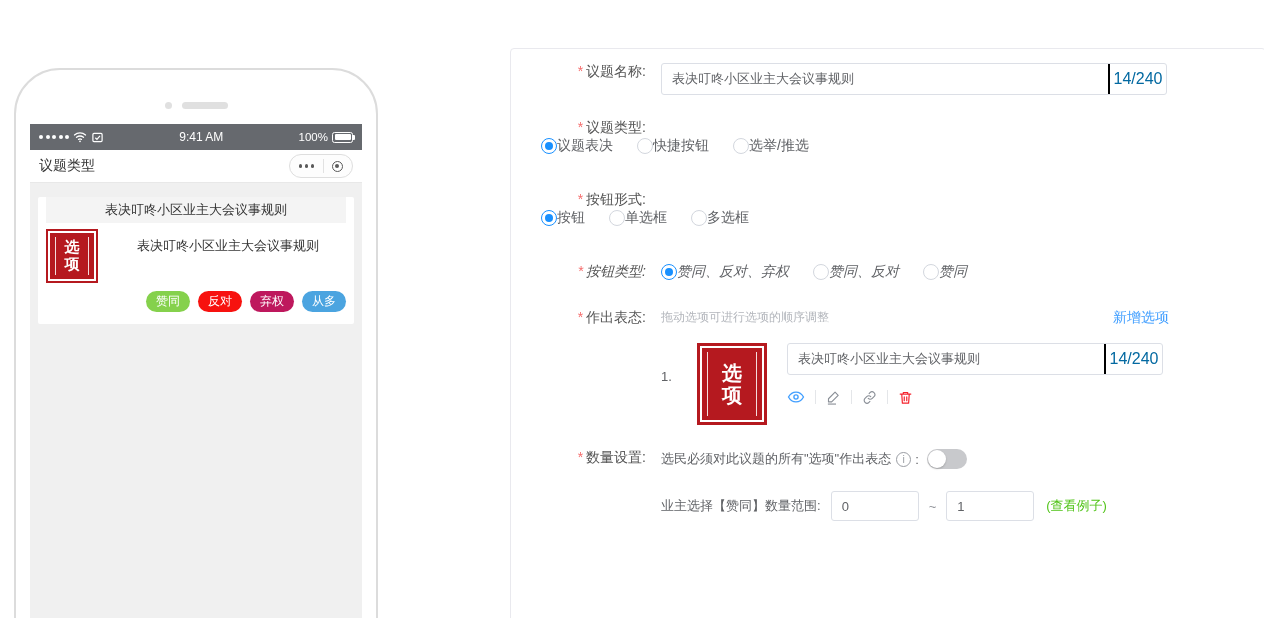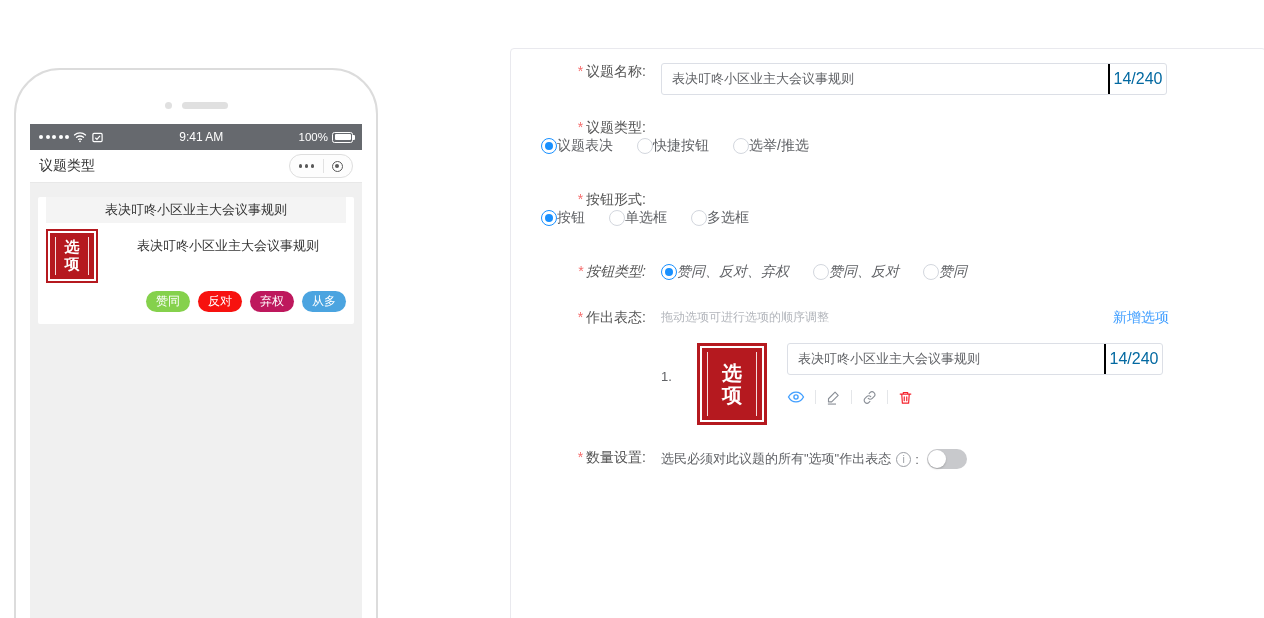"业主选择【赞同】数量范围:" div.qty-line2 { html: none -> <div> <span>业主选择【赞同】数量范围:</span> <input> <span>~</span> <input> <span>(查看例子)</span> </div> }
